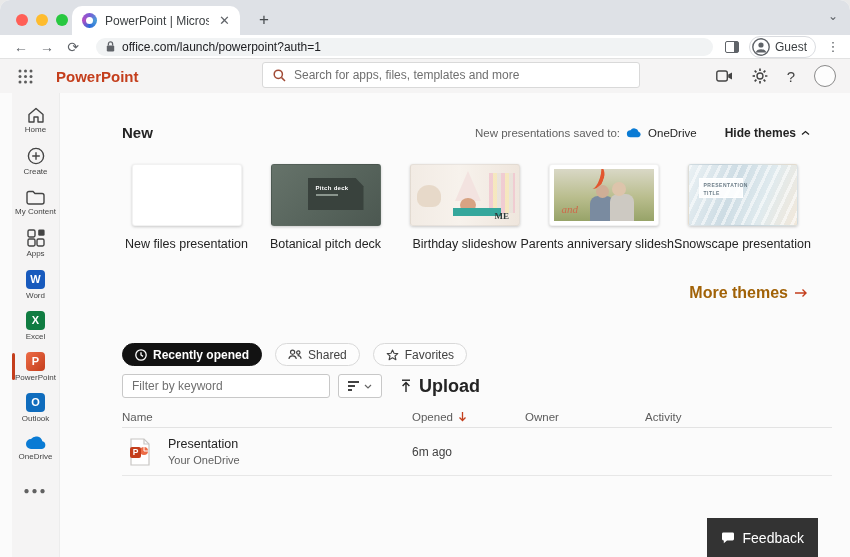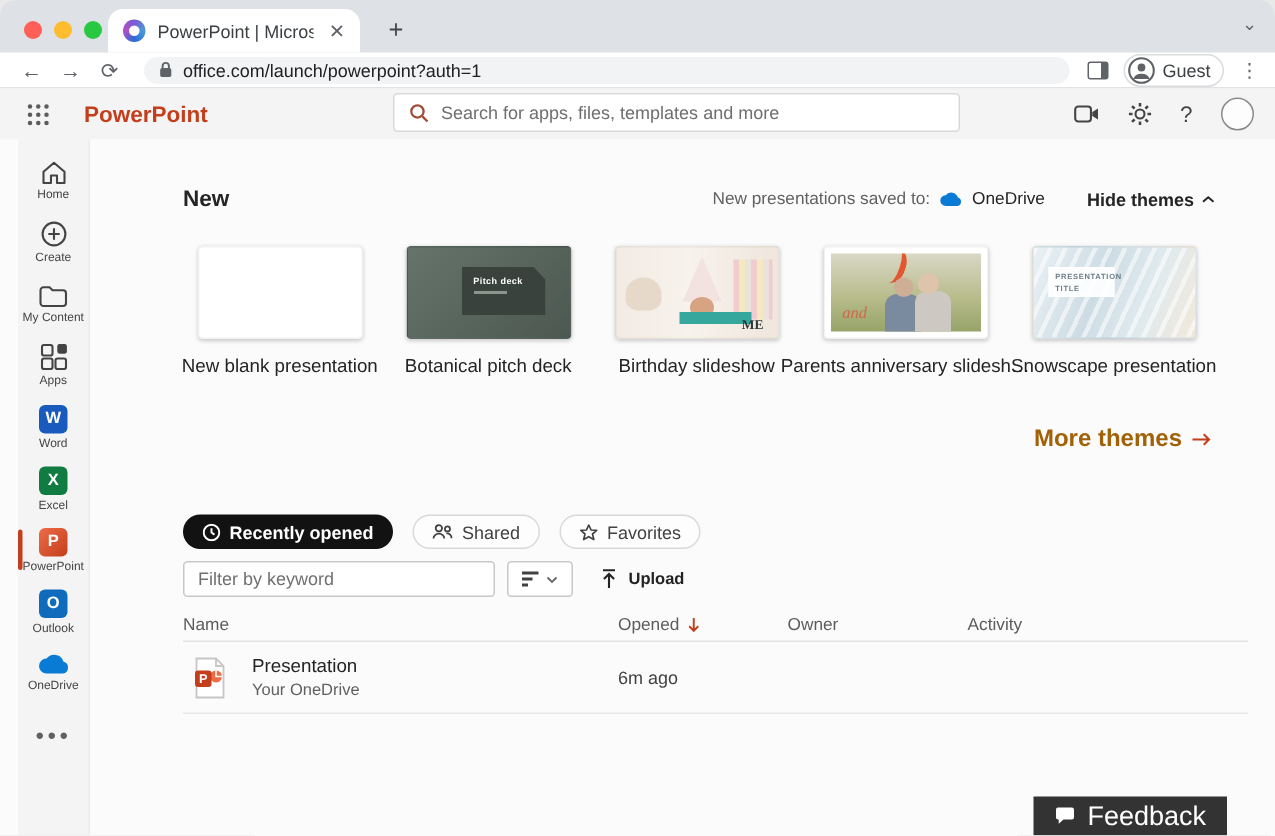"New blank presentation" div.card-label { text: blank -> files }
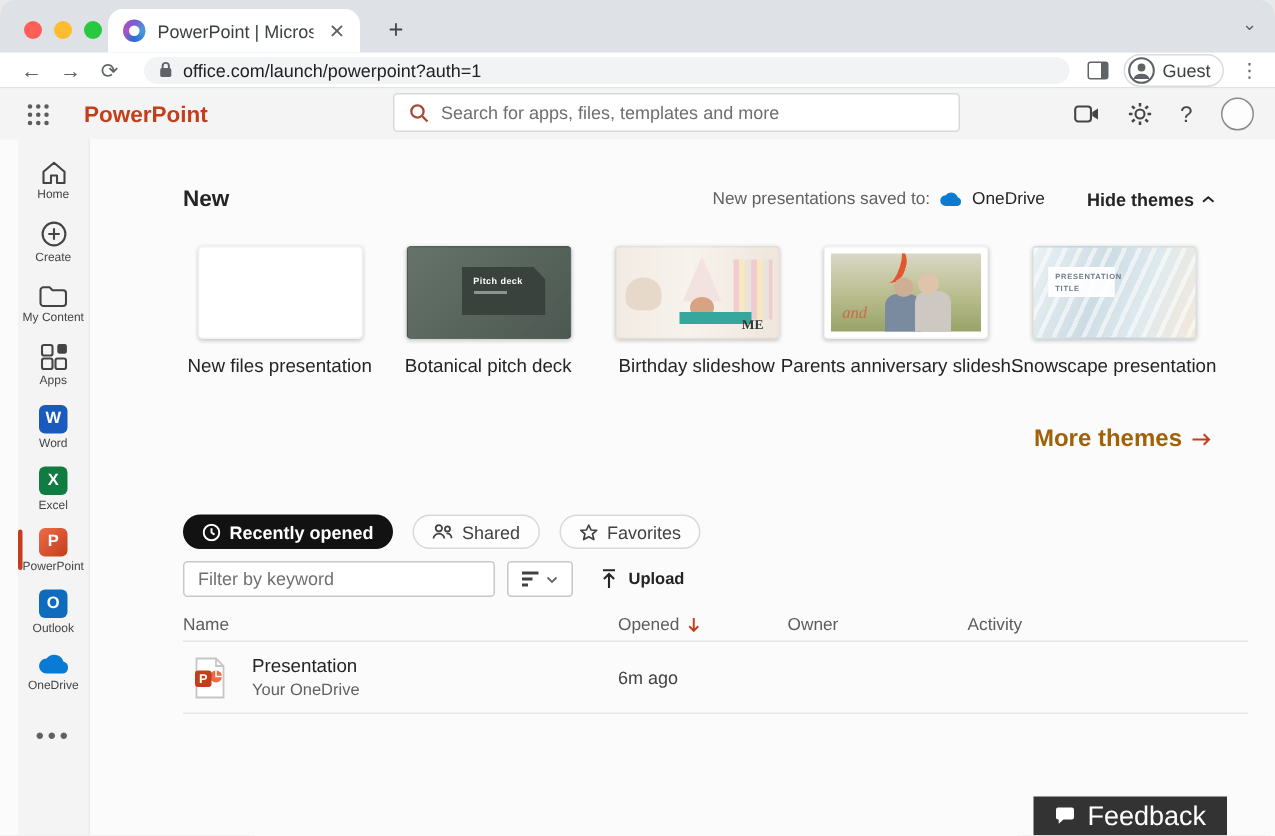"Upload" .upload-btn { font-size: 11px -> 18px }
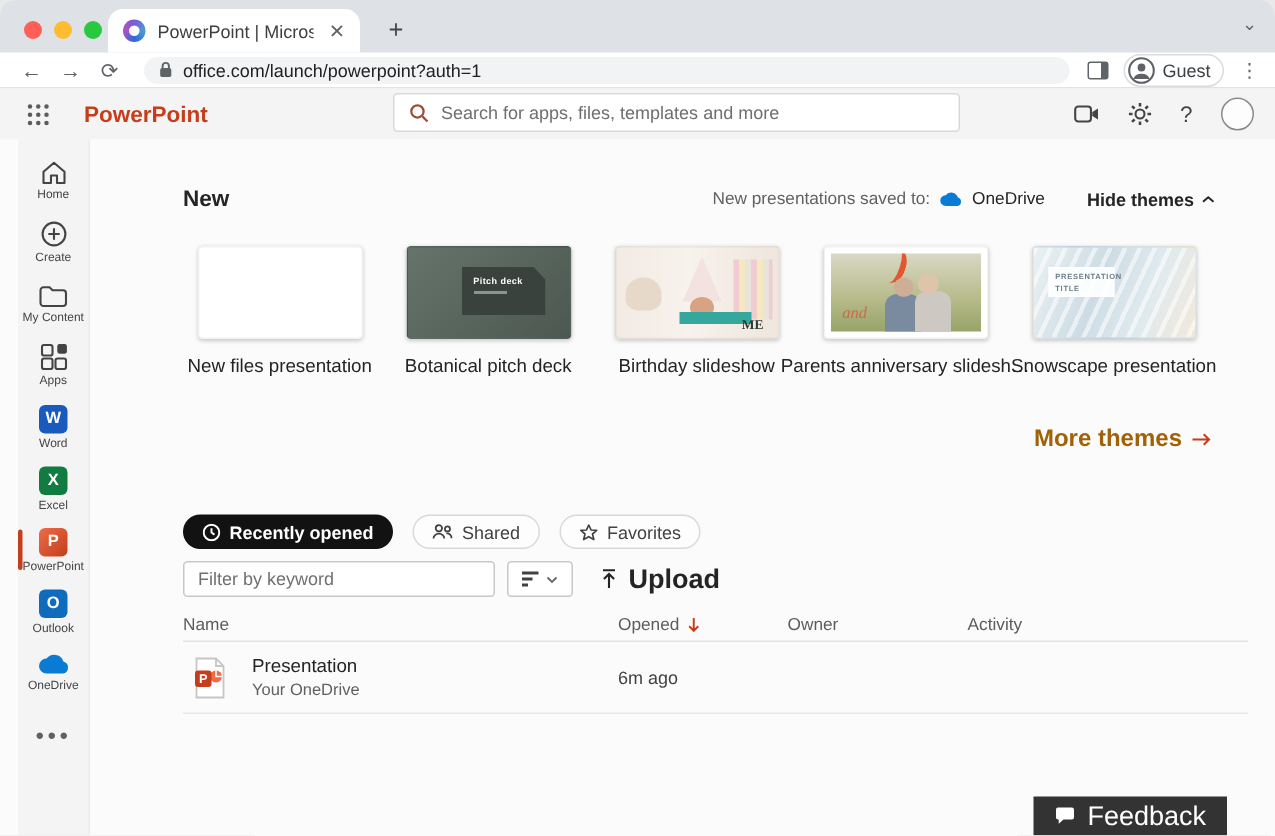"Feedback" .feedback { font-size: 18px -> 14px; height: 26px -> 39px }
